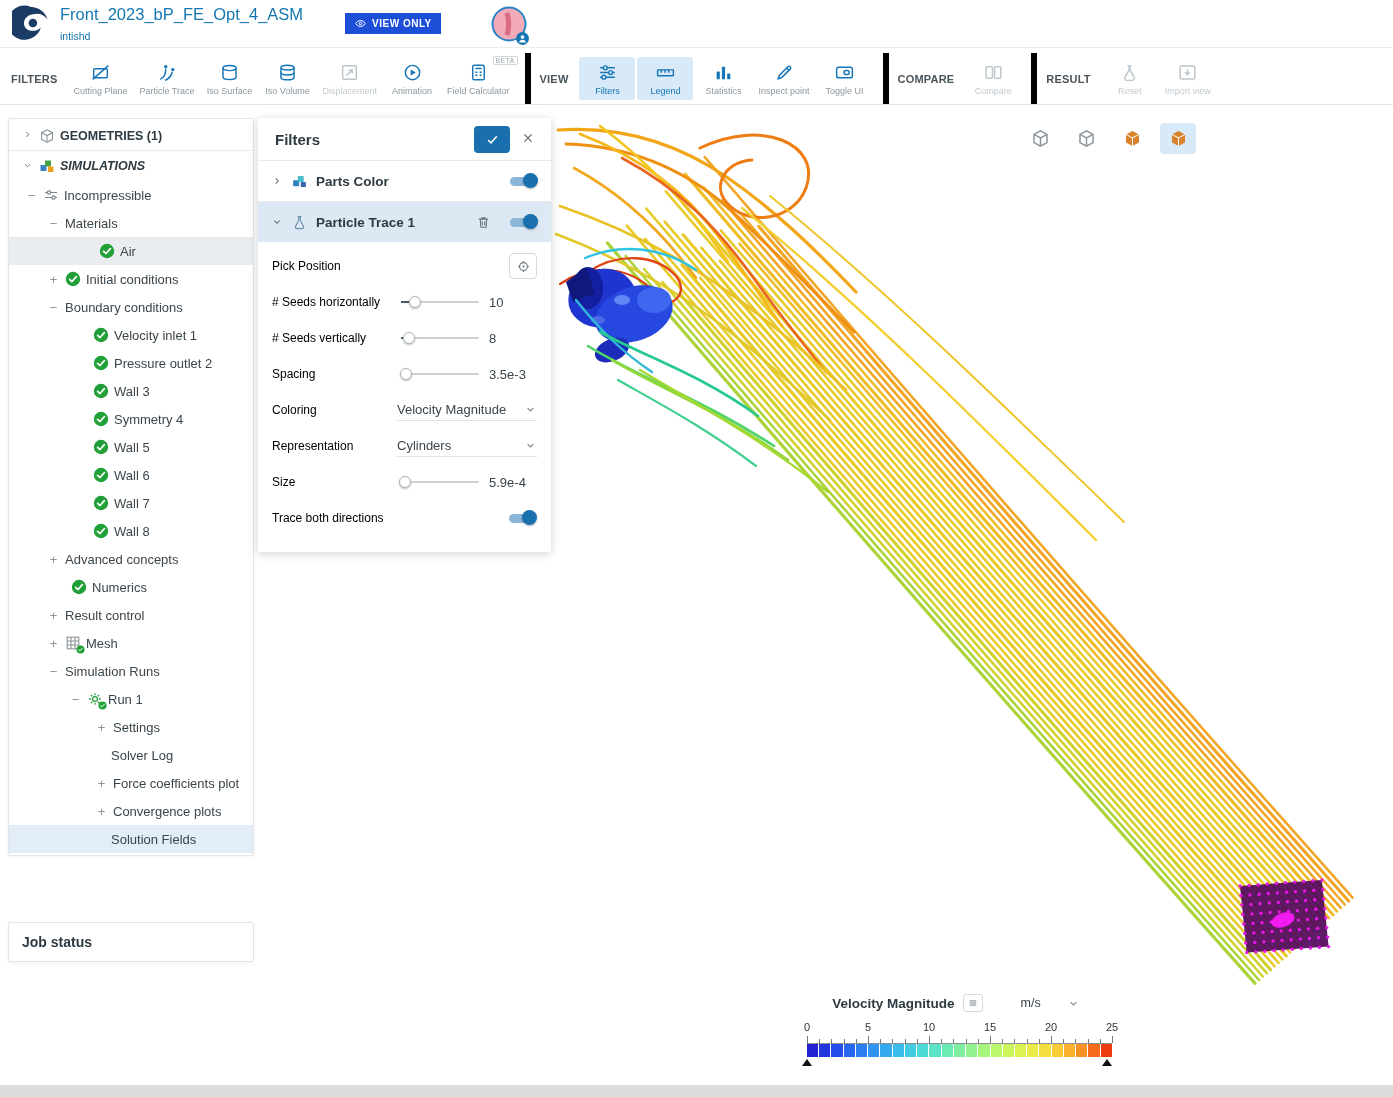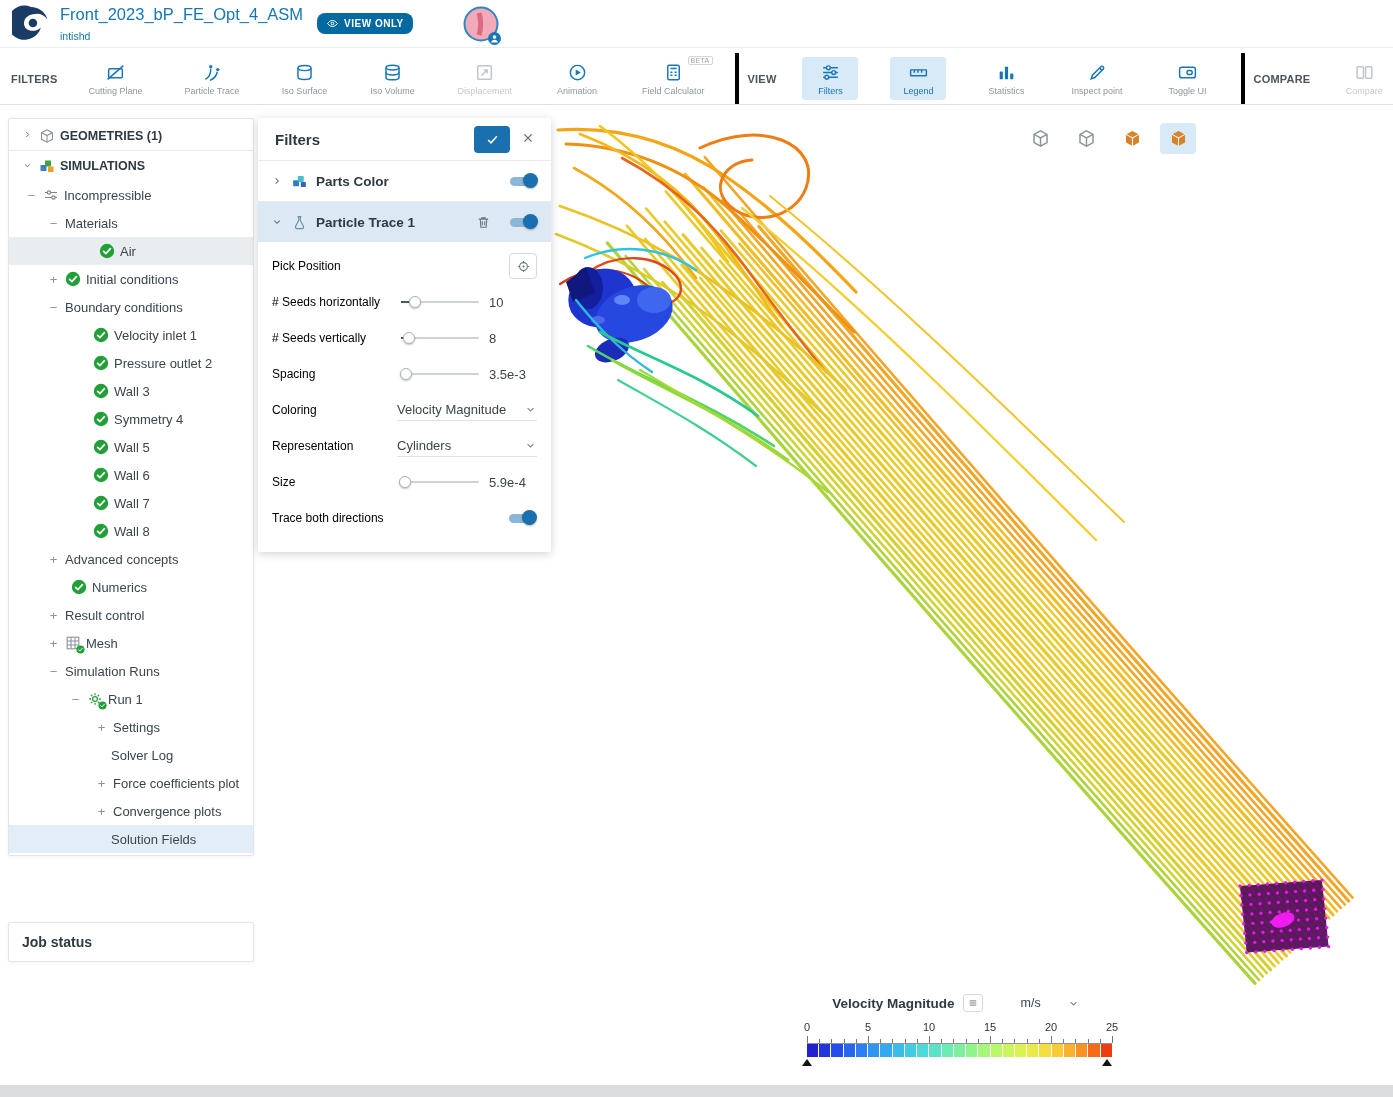"VIEW ONLY" #view-only { background: #0369a1 -> #1d4ed8; border-radius: 8px -> 0; margin-left: 14px -> 42px }
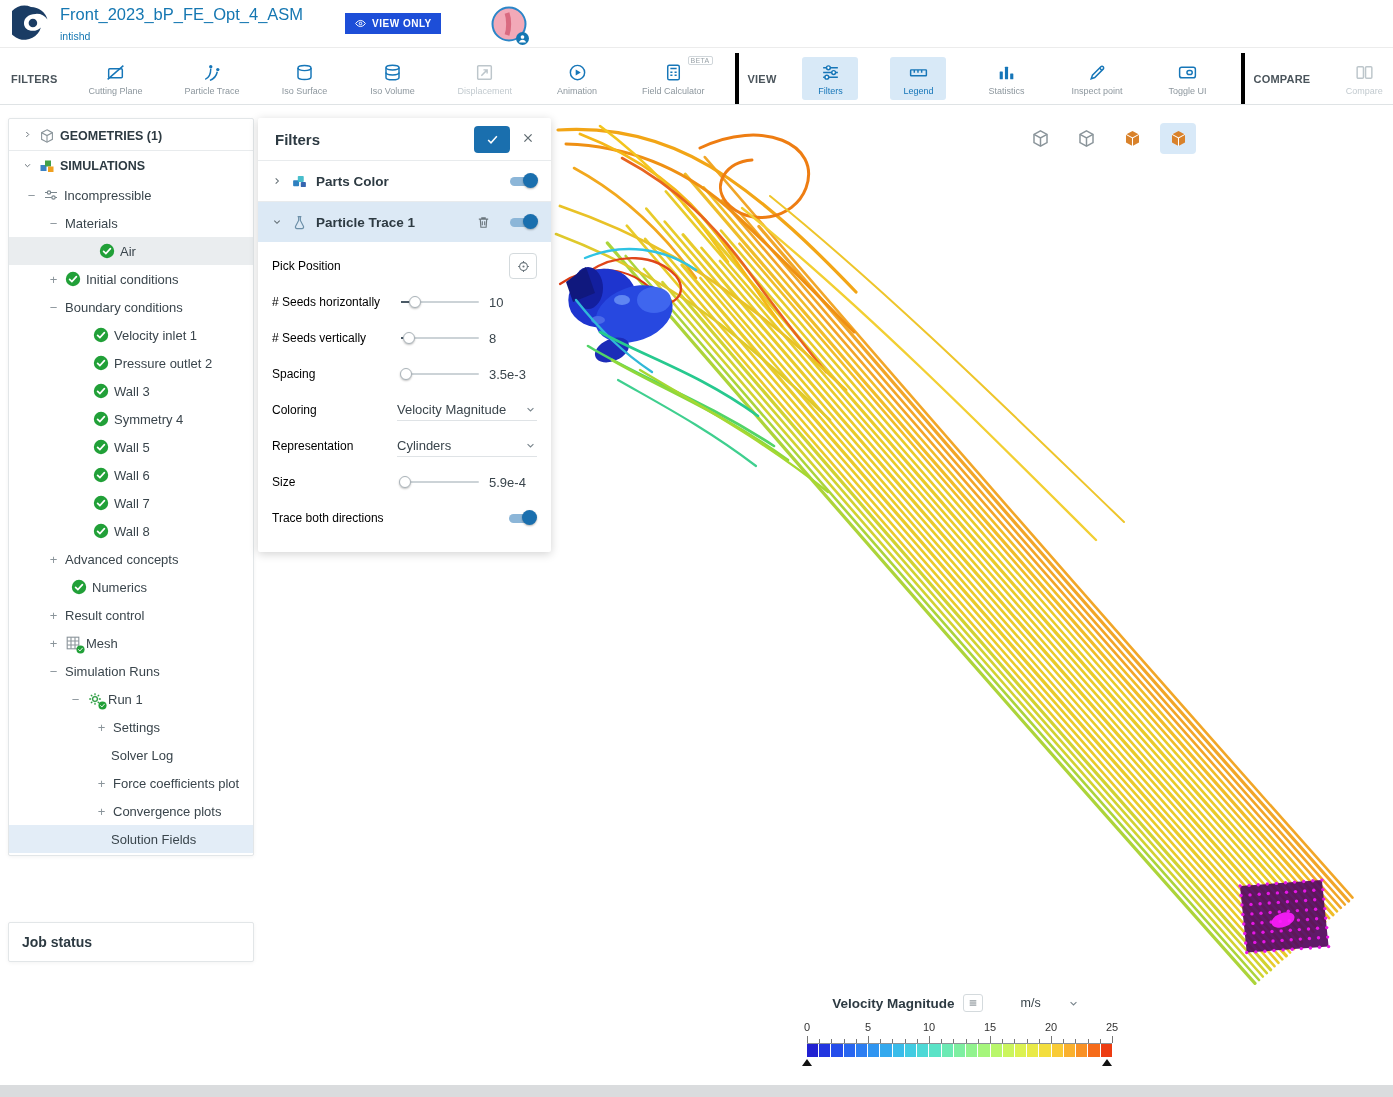"VIEW" .tb-group + .tb-group { border-left: 4px solid #000000 -> 6px solid #000000 }
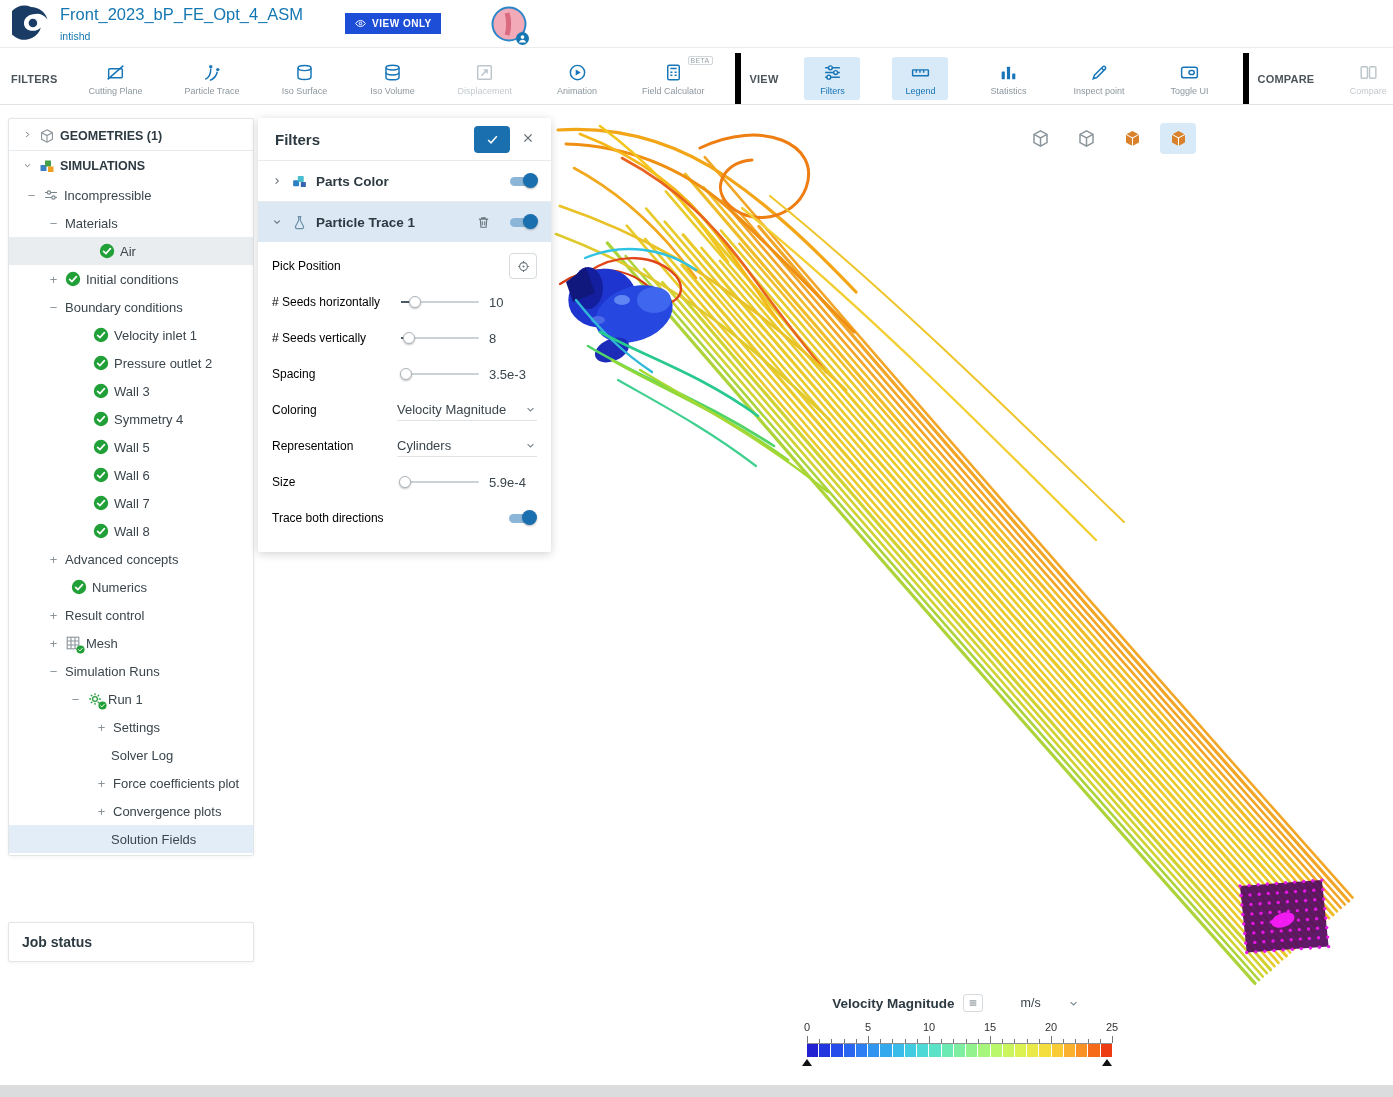"Cutting Plane" .tbtn { margin: 0 16px -> 0 1px }
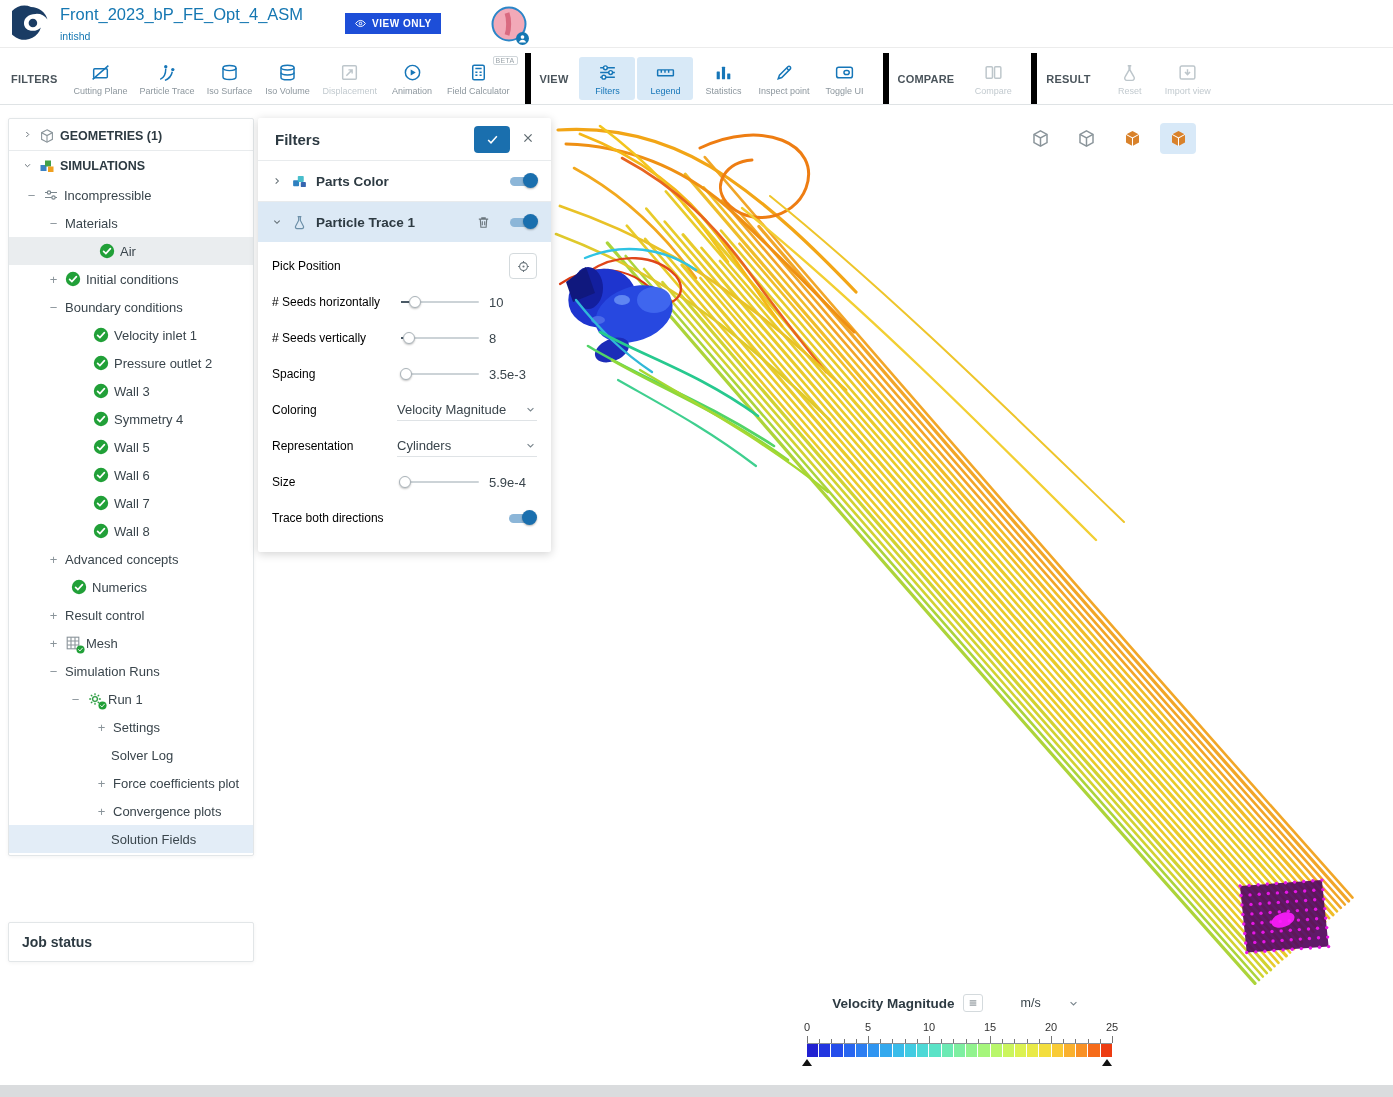"SIMULATIONS" div.trow { font-style: none -> italic }
